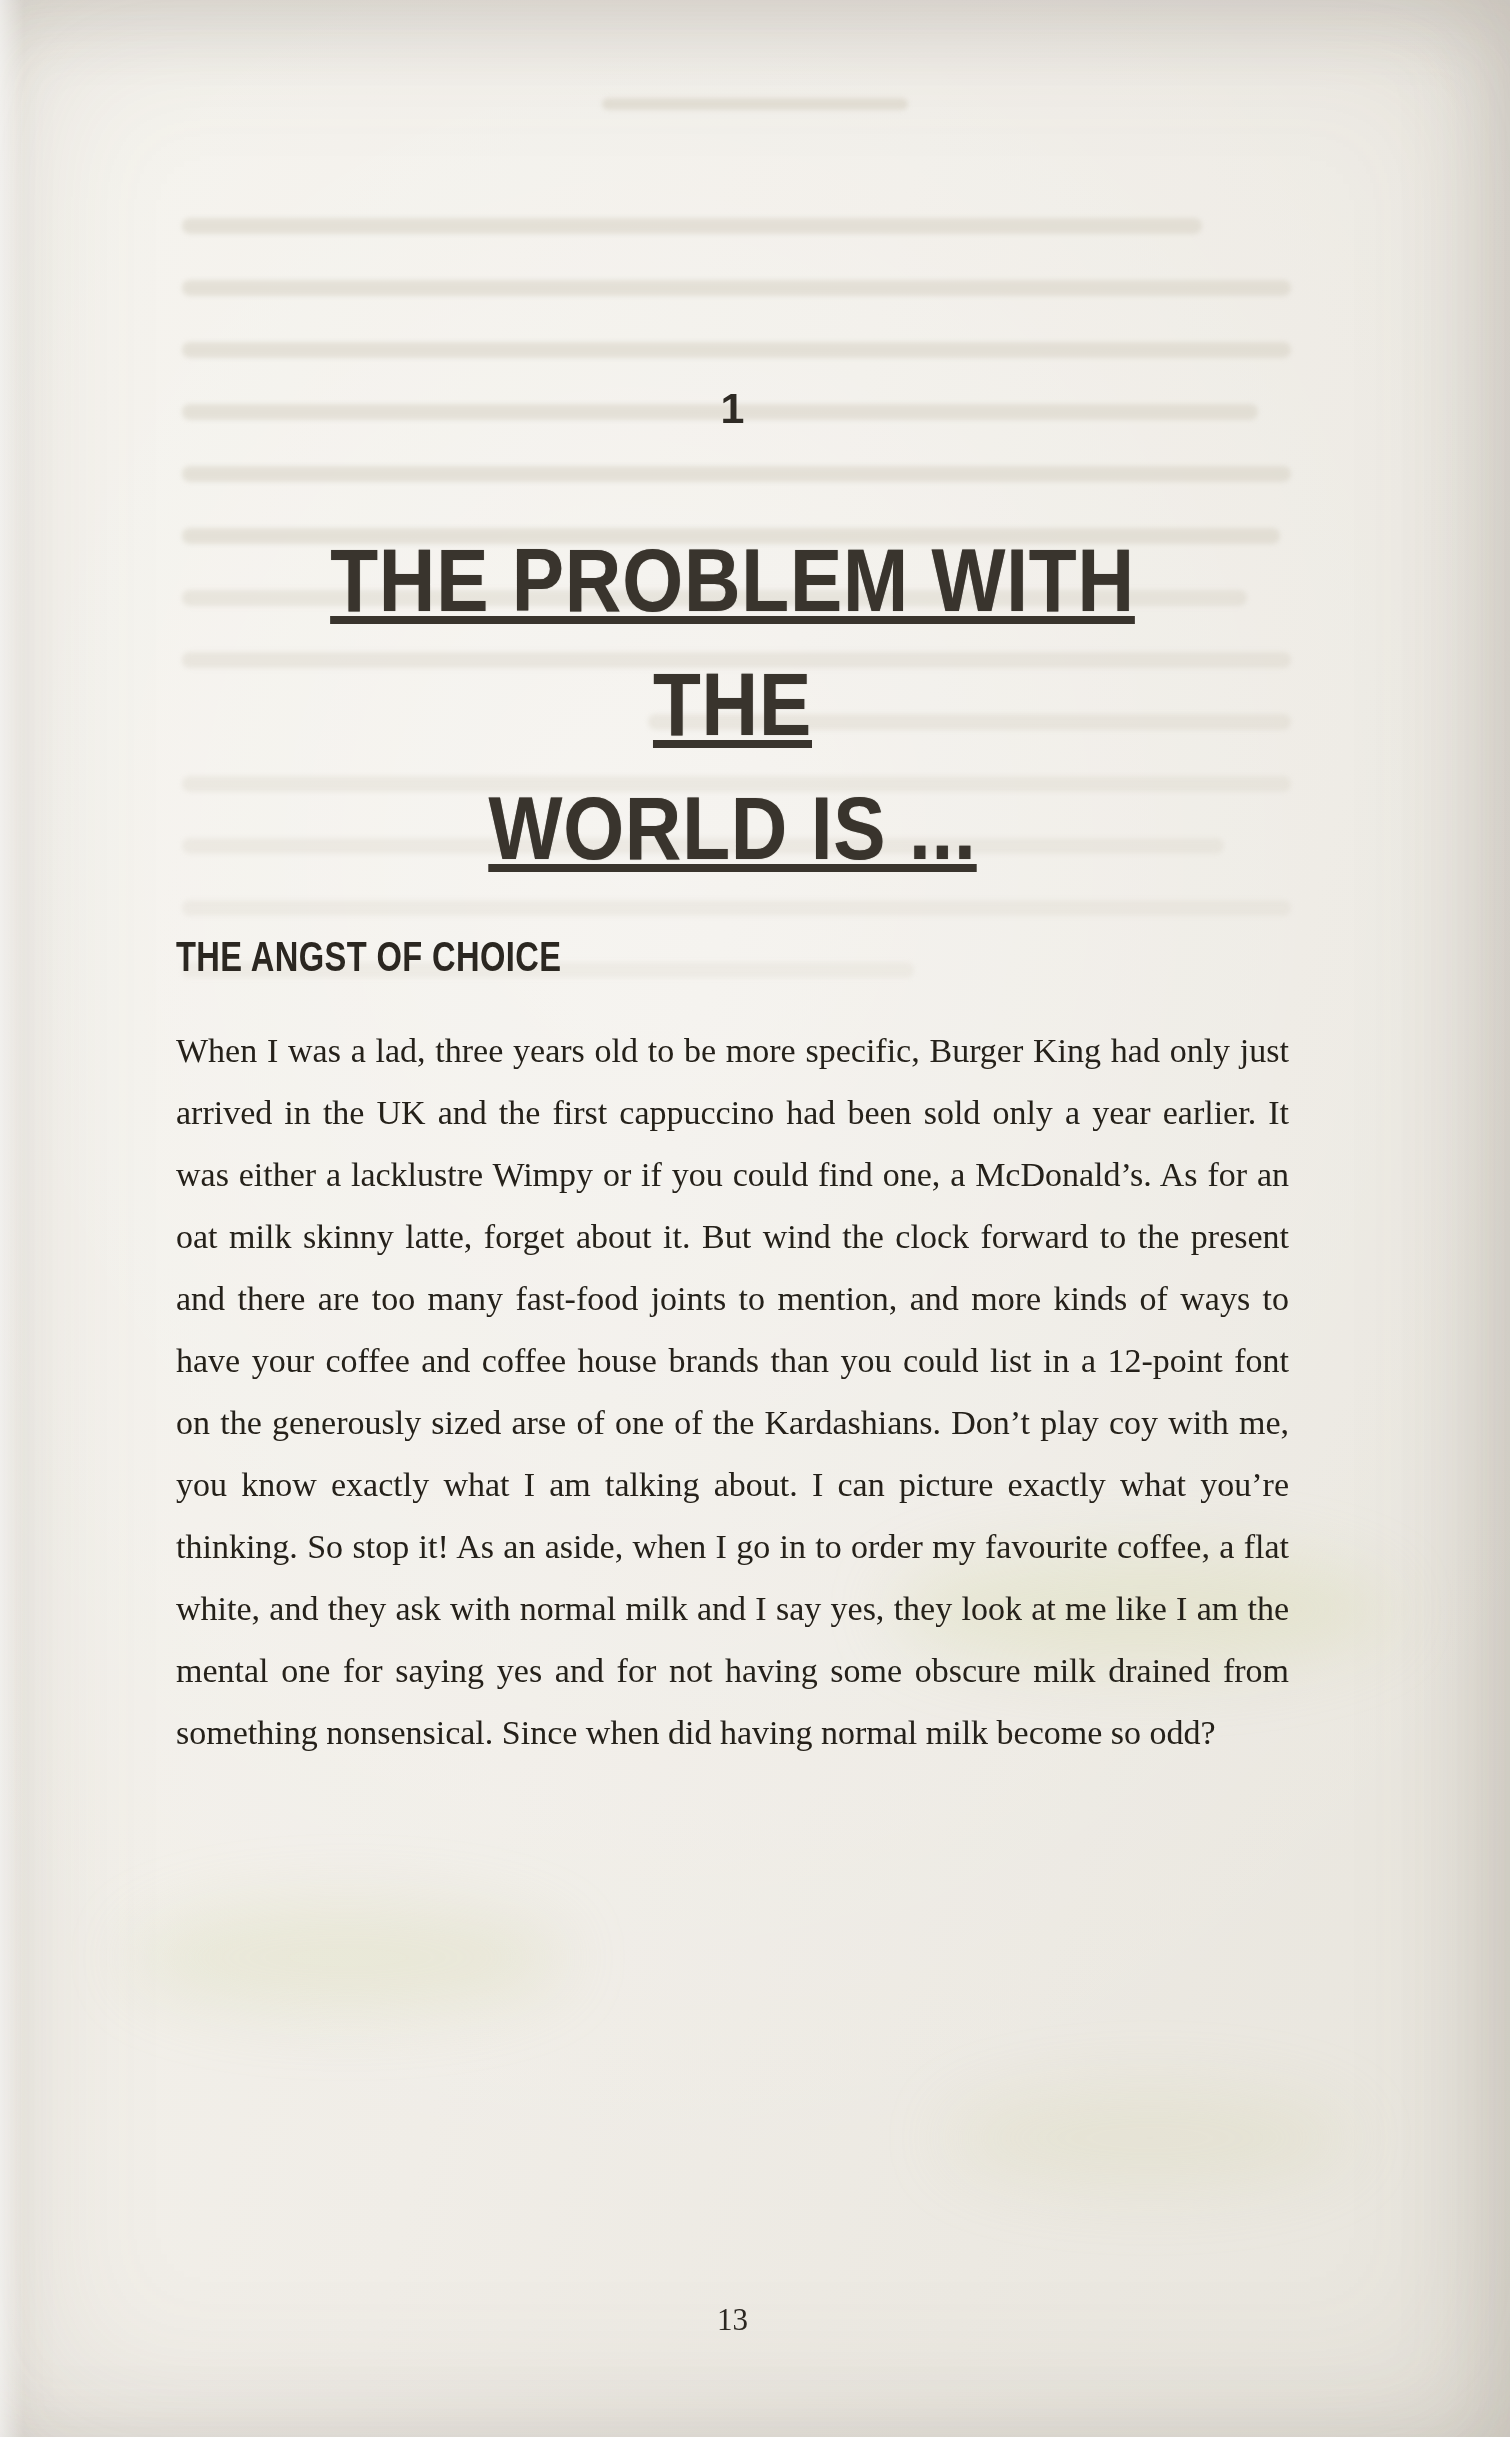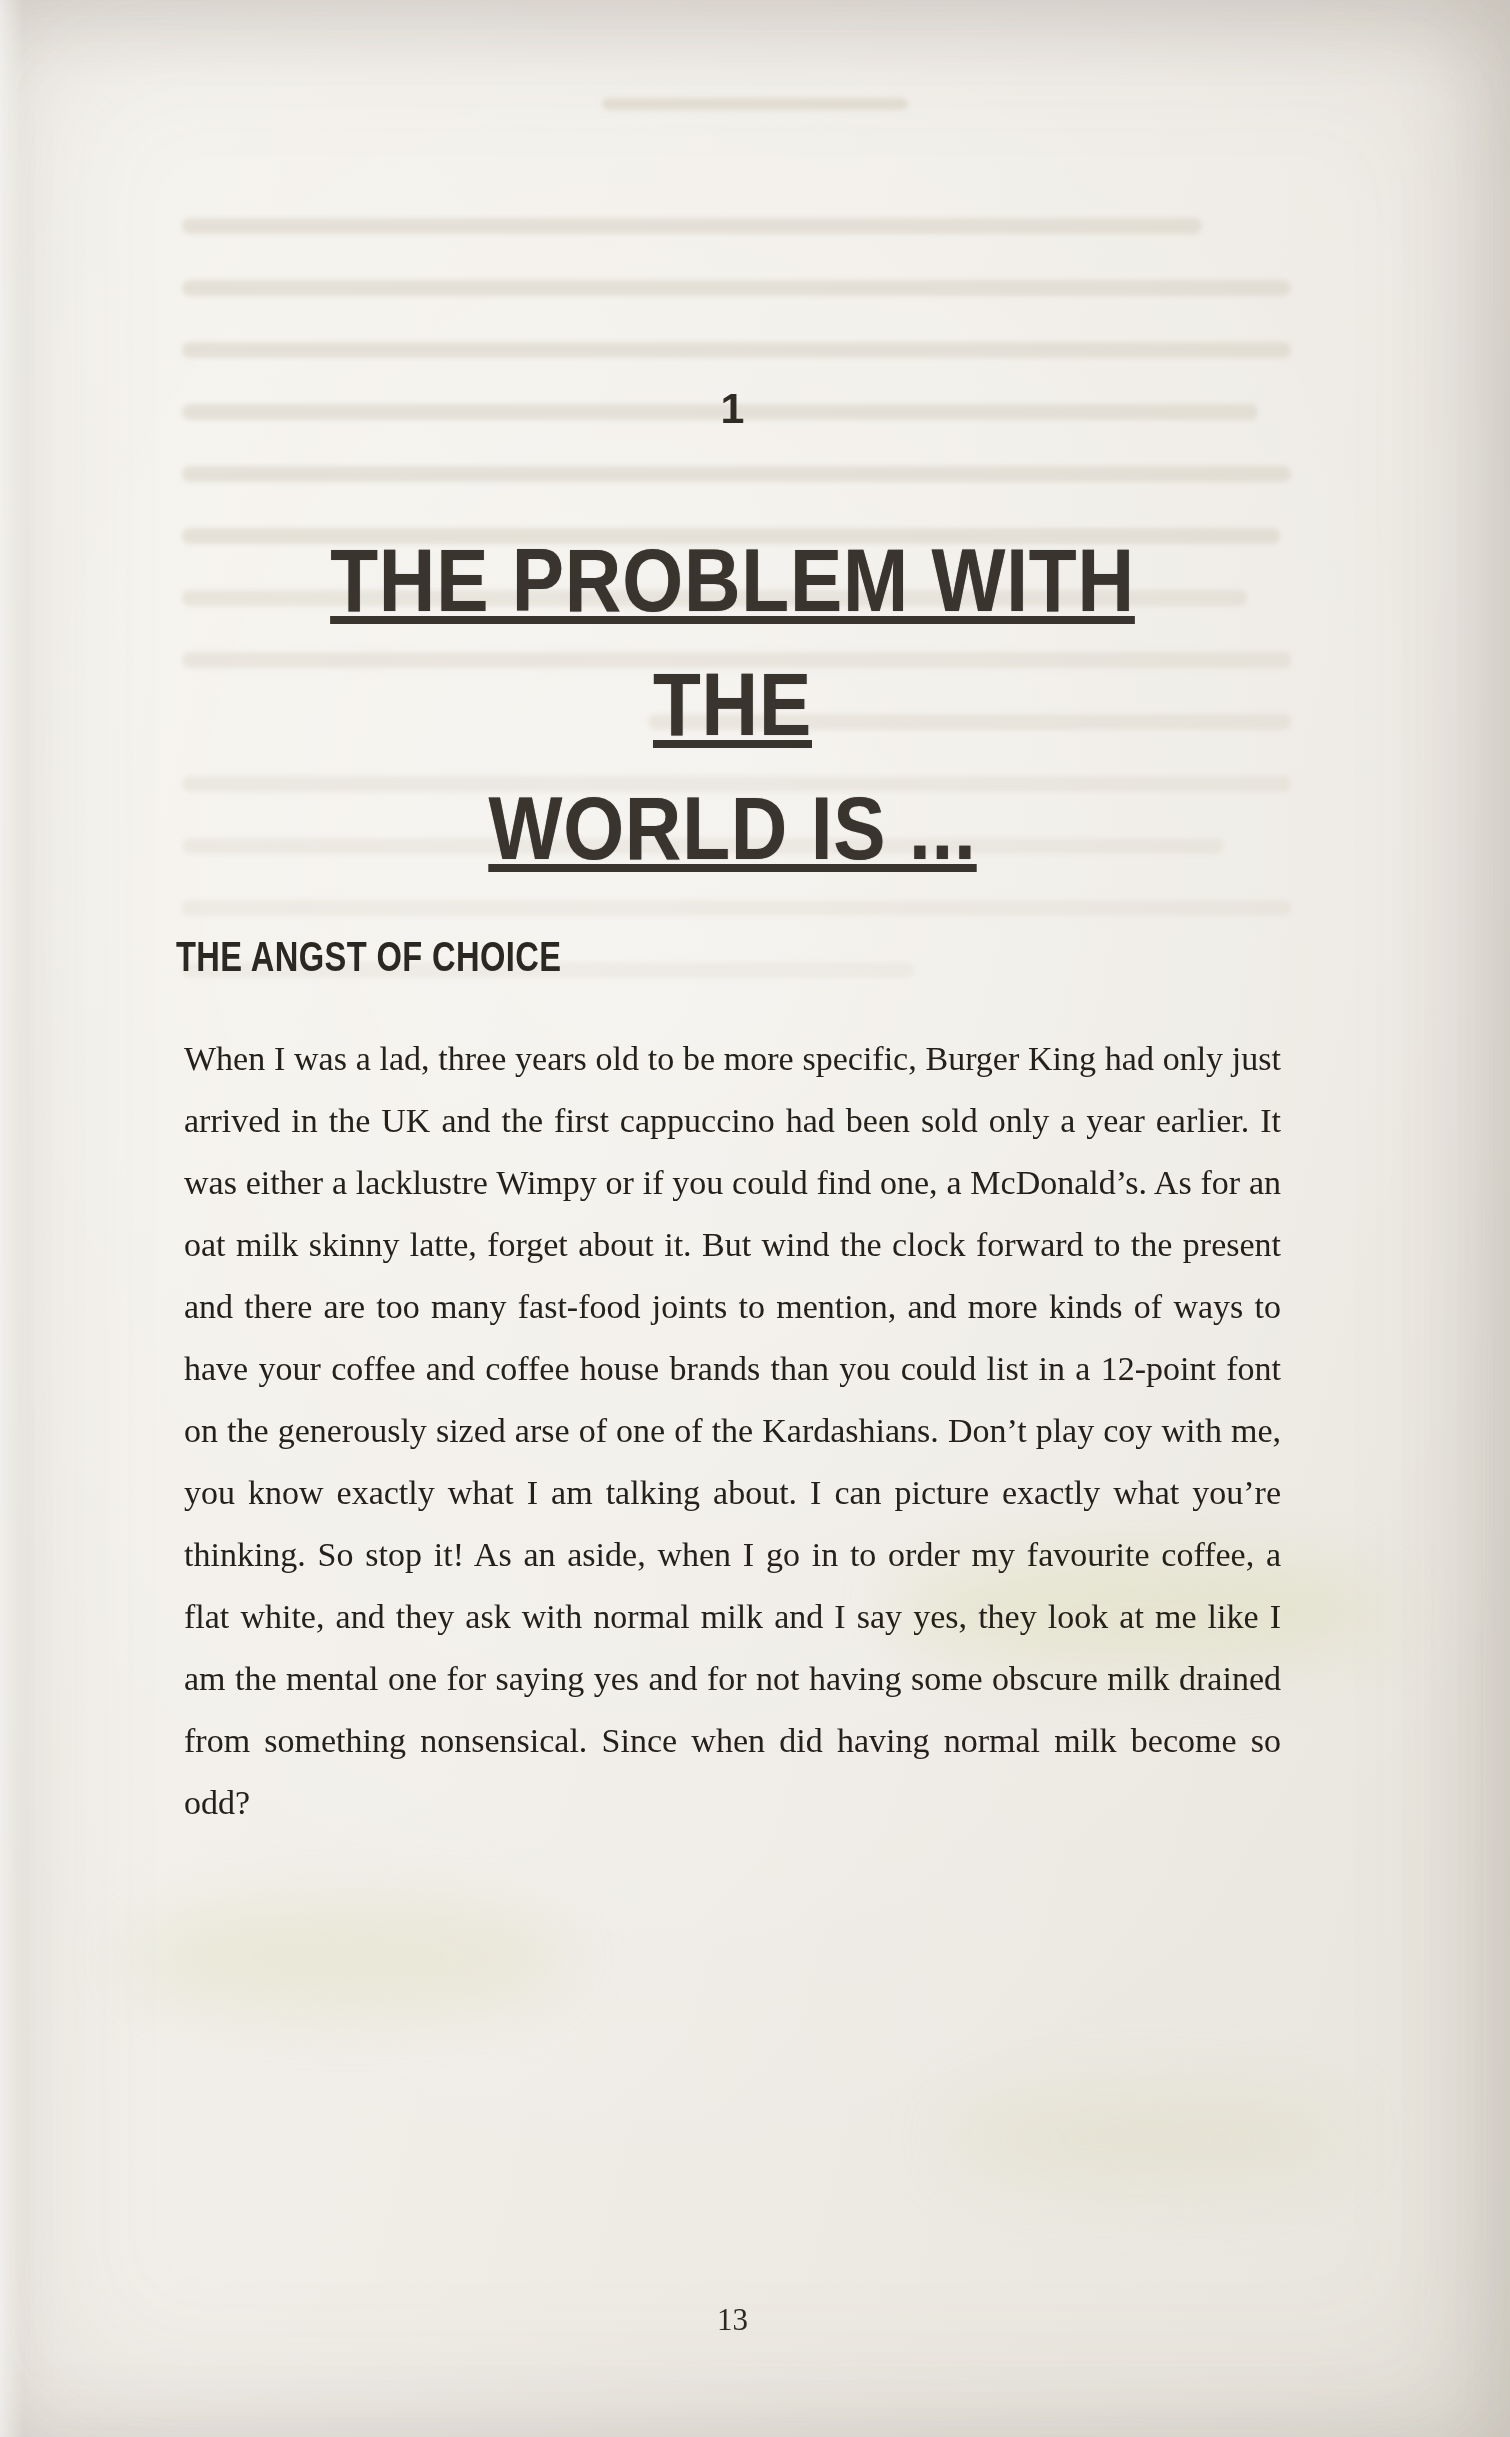"When I was a lad," .body-text p { margin: 8px -> 0 }
